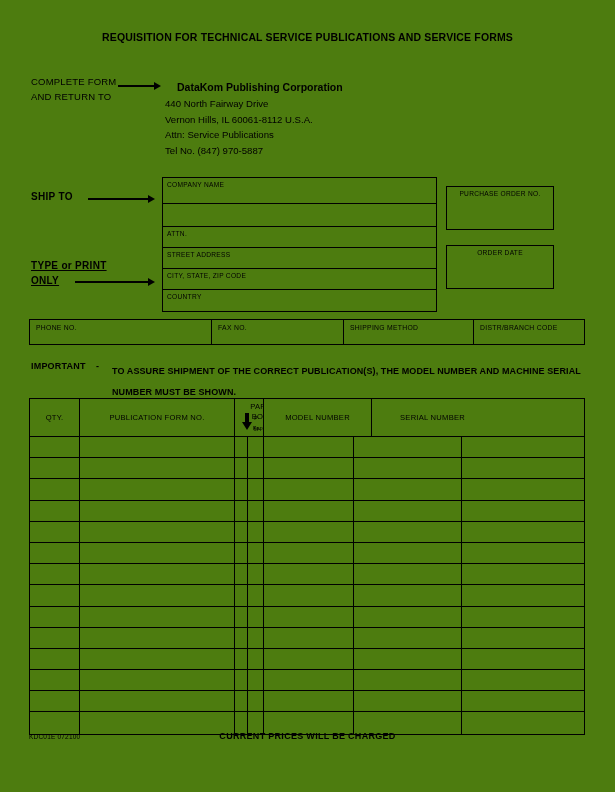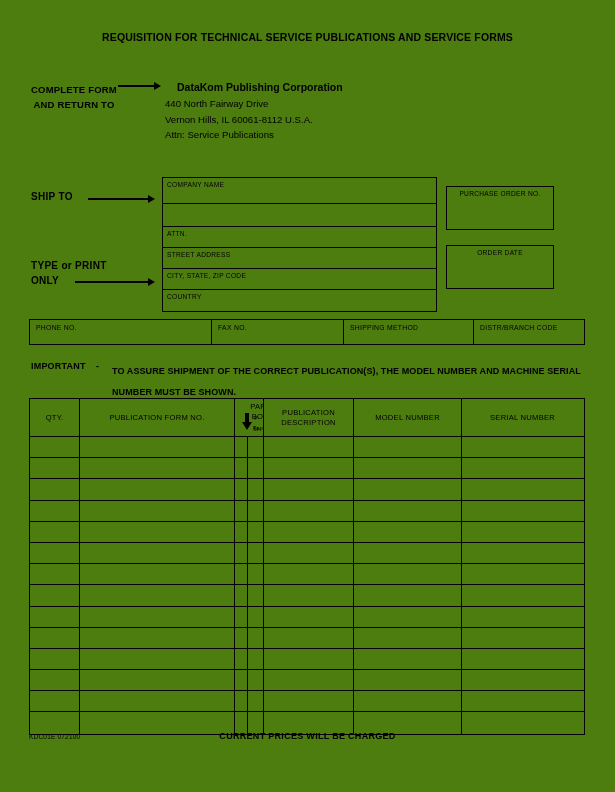"COMPLETE FORM" #return-label { font-weight: bold -> normal; text-align: center -> none; top: 82px -> 74px }
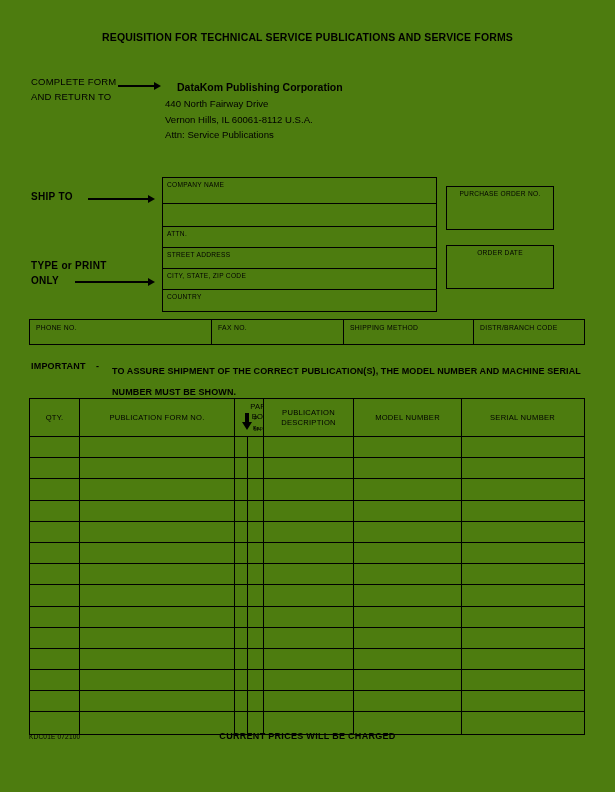"Tel No. (847) 970-5887" div { html: none -> <div>Tel No. (847) 970-5887</div> }
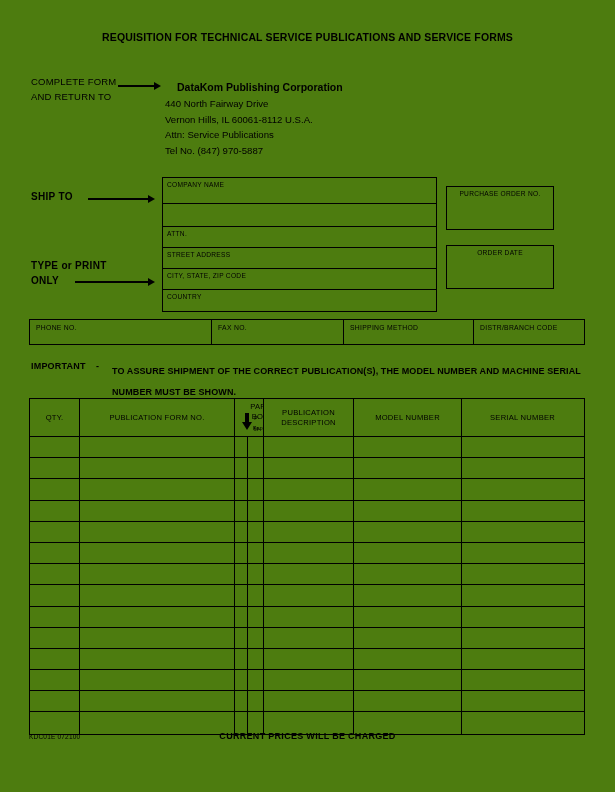"TYPE or PRINT" #typeprint-label { text-decoration: none -> underline }
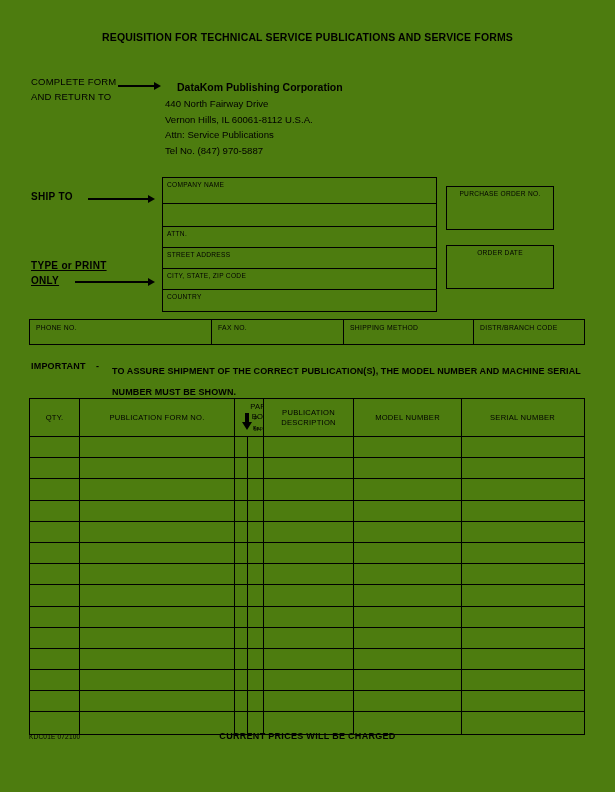"PUBLICATION" div.t-cell { html: <div> <div> <div>PUBLICATION</div> <div>DESCRIPTION</div> </div> </div> -> none }
